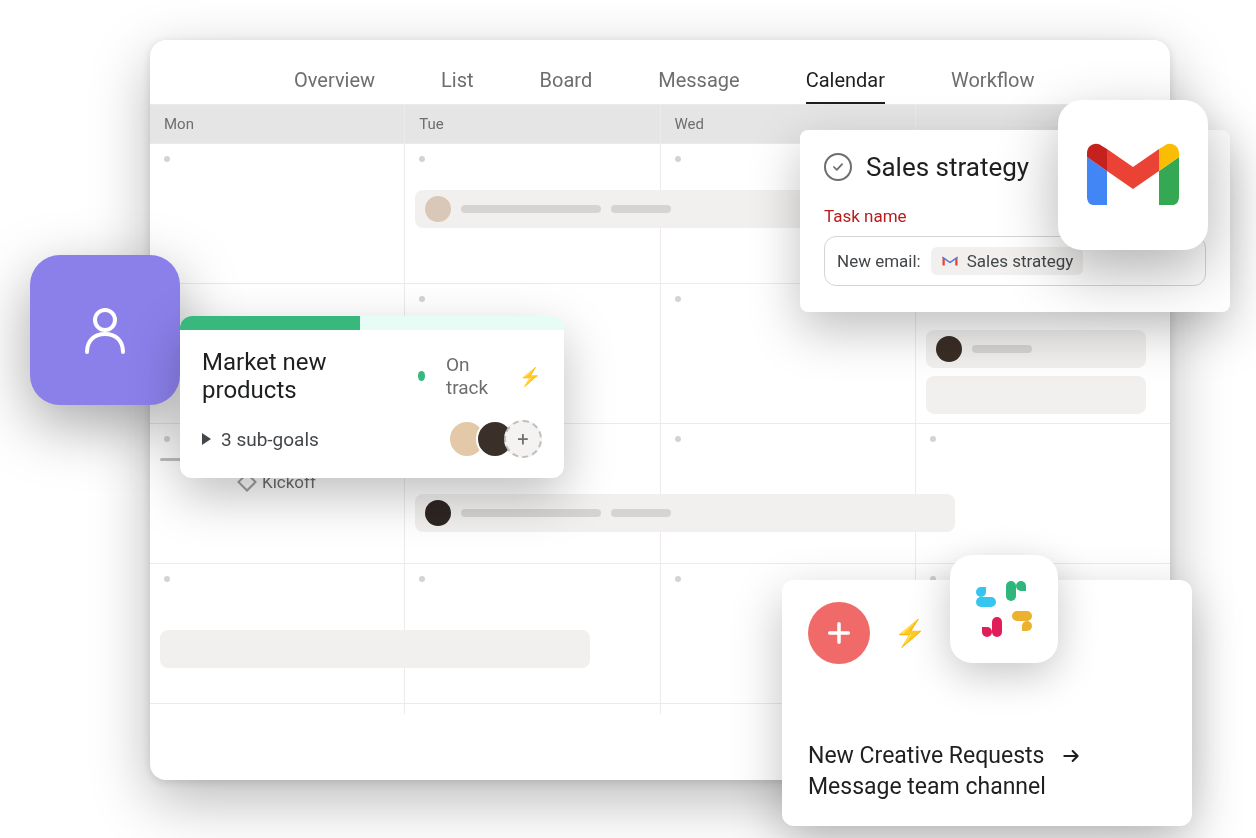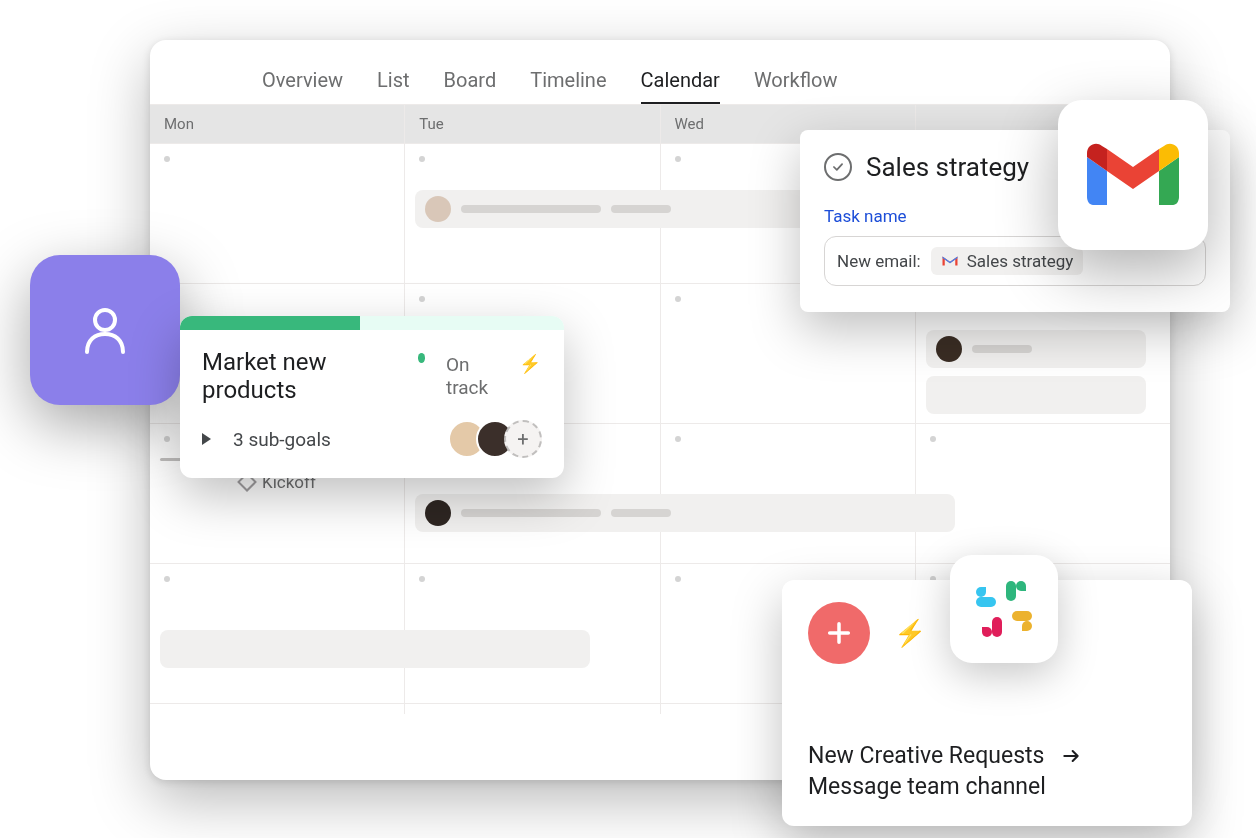"Overview" .tab { margin-left: none -> 32px }
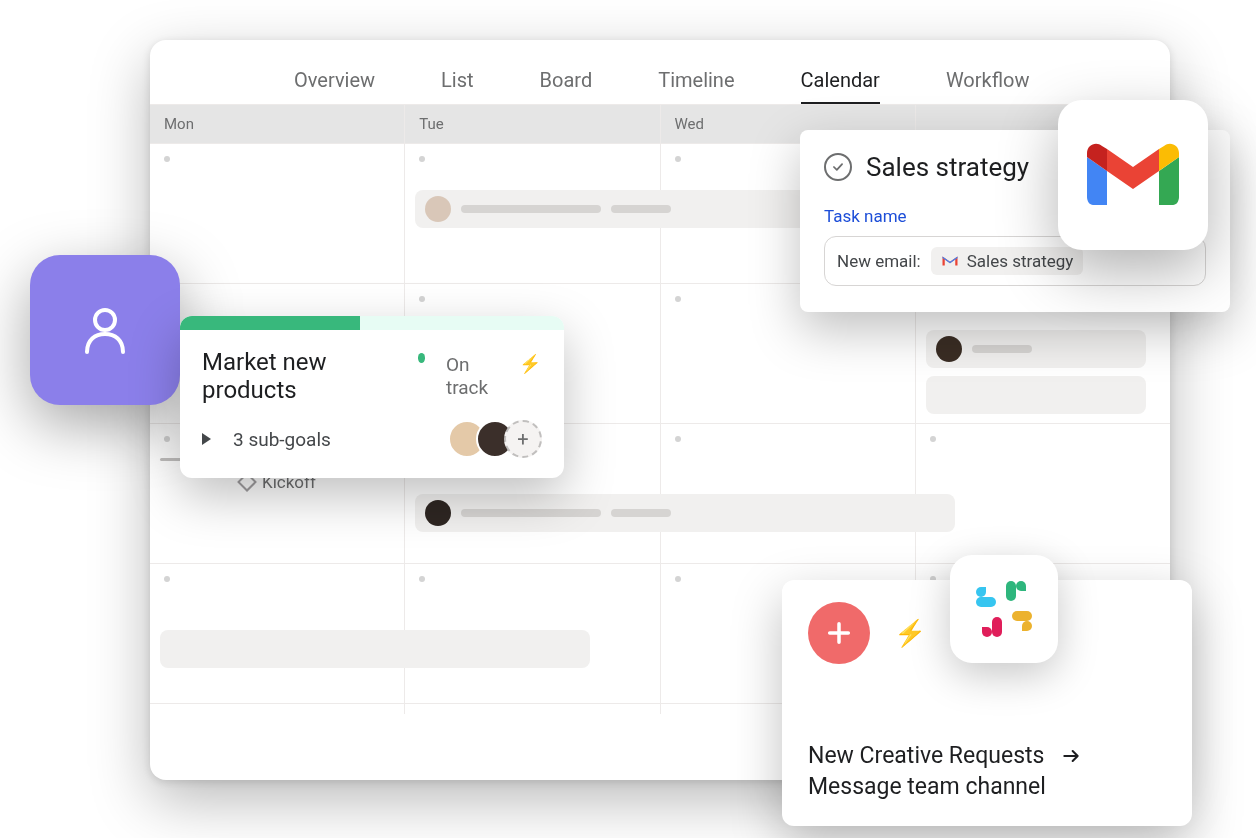"Timeline" div.tab { text: Timeline -> Message }
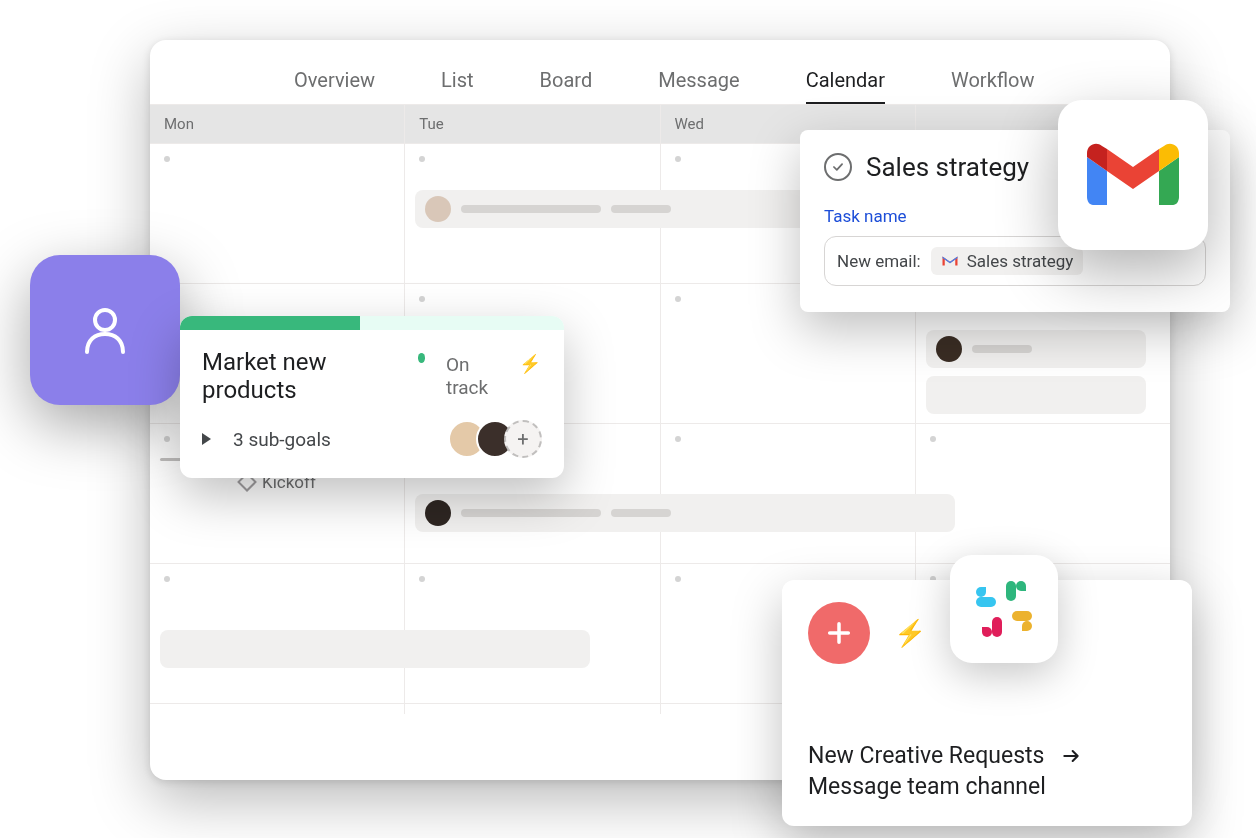"Task name" .field-label { color: #1d4ed8 -> #b91c1c }
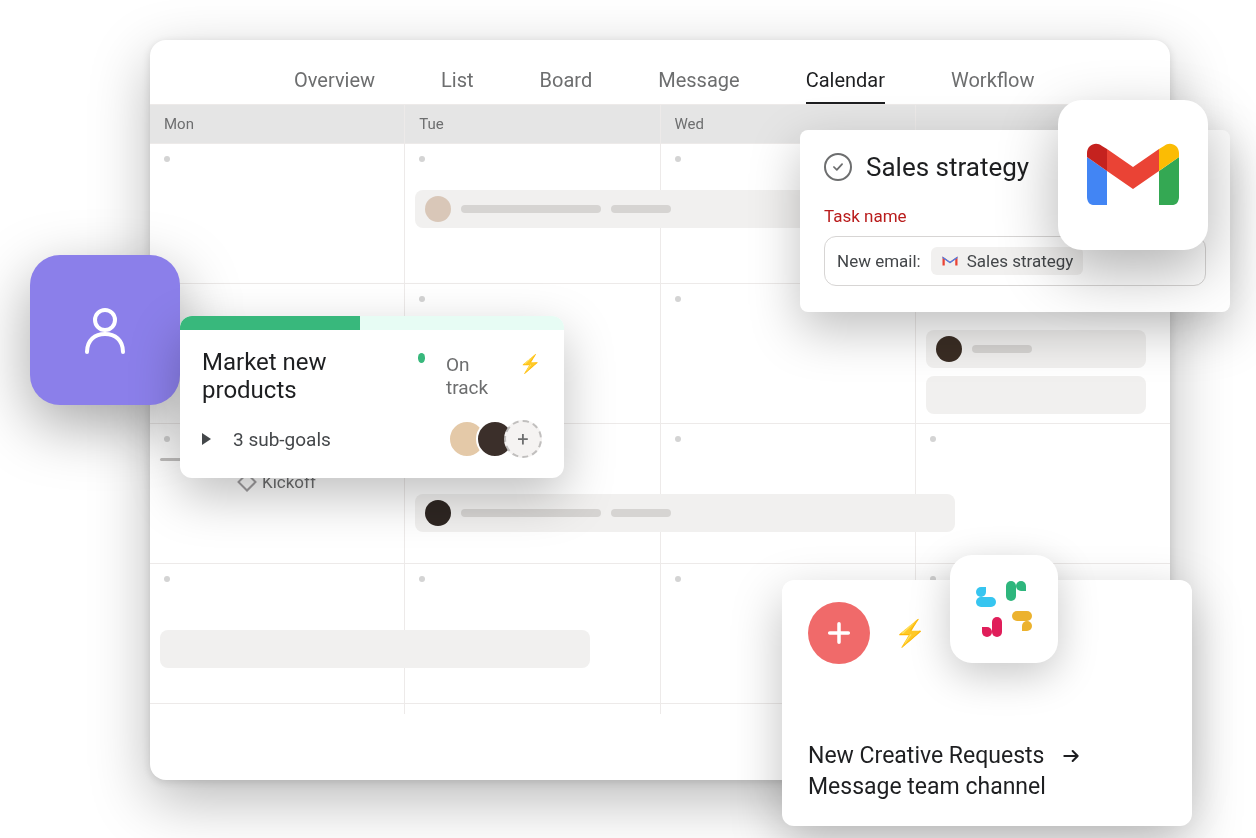"On track" .status { align-items: none -> center }
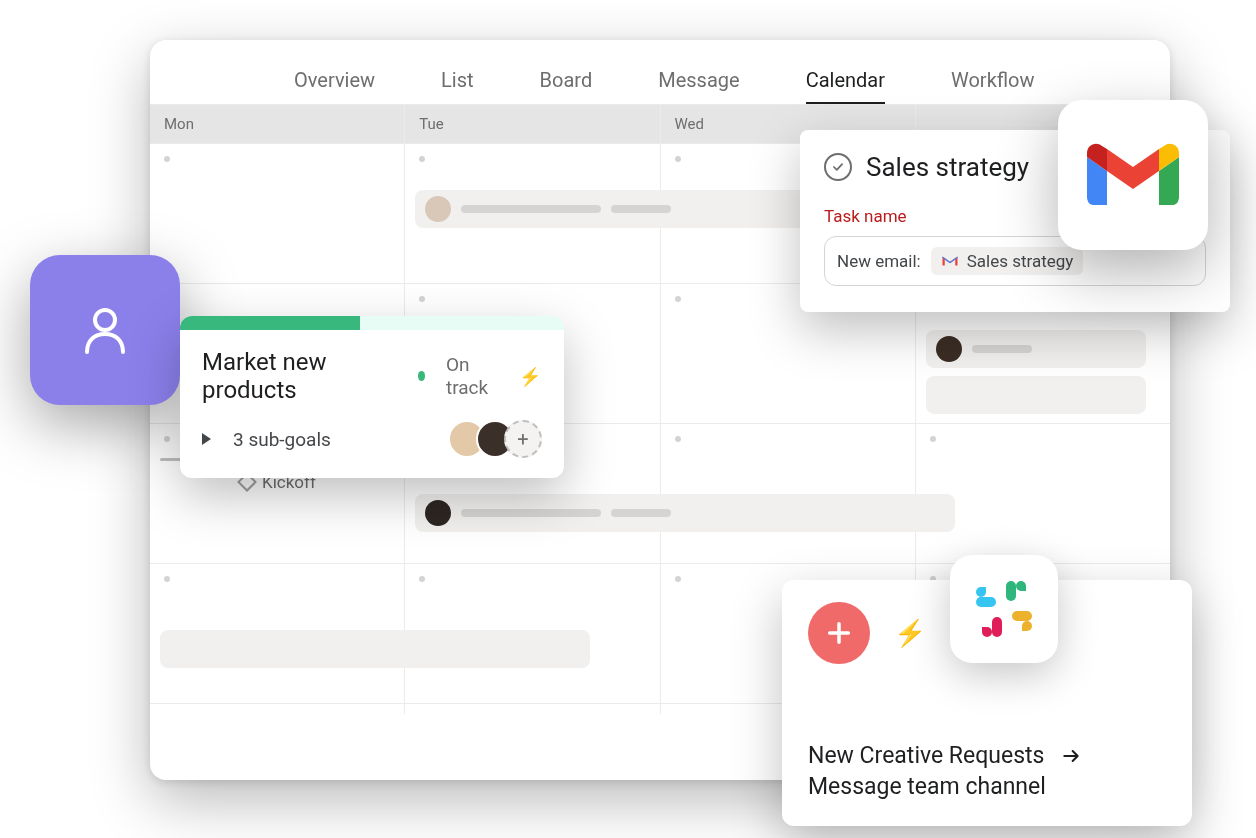"3 sub-goals" .sub { gap: 22px -> 10px }
